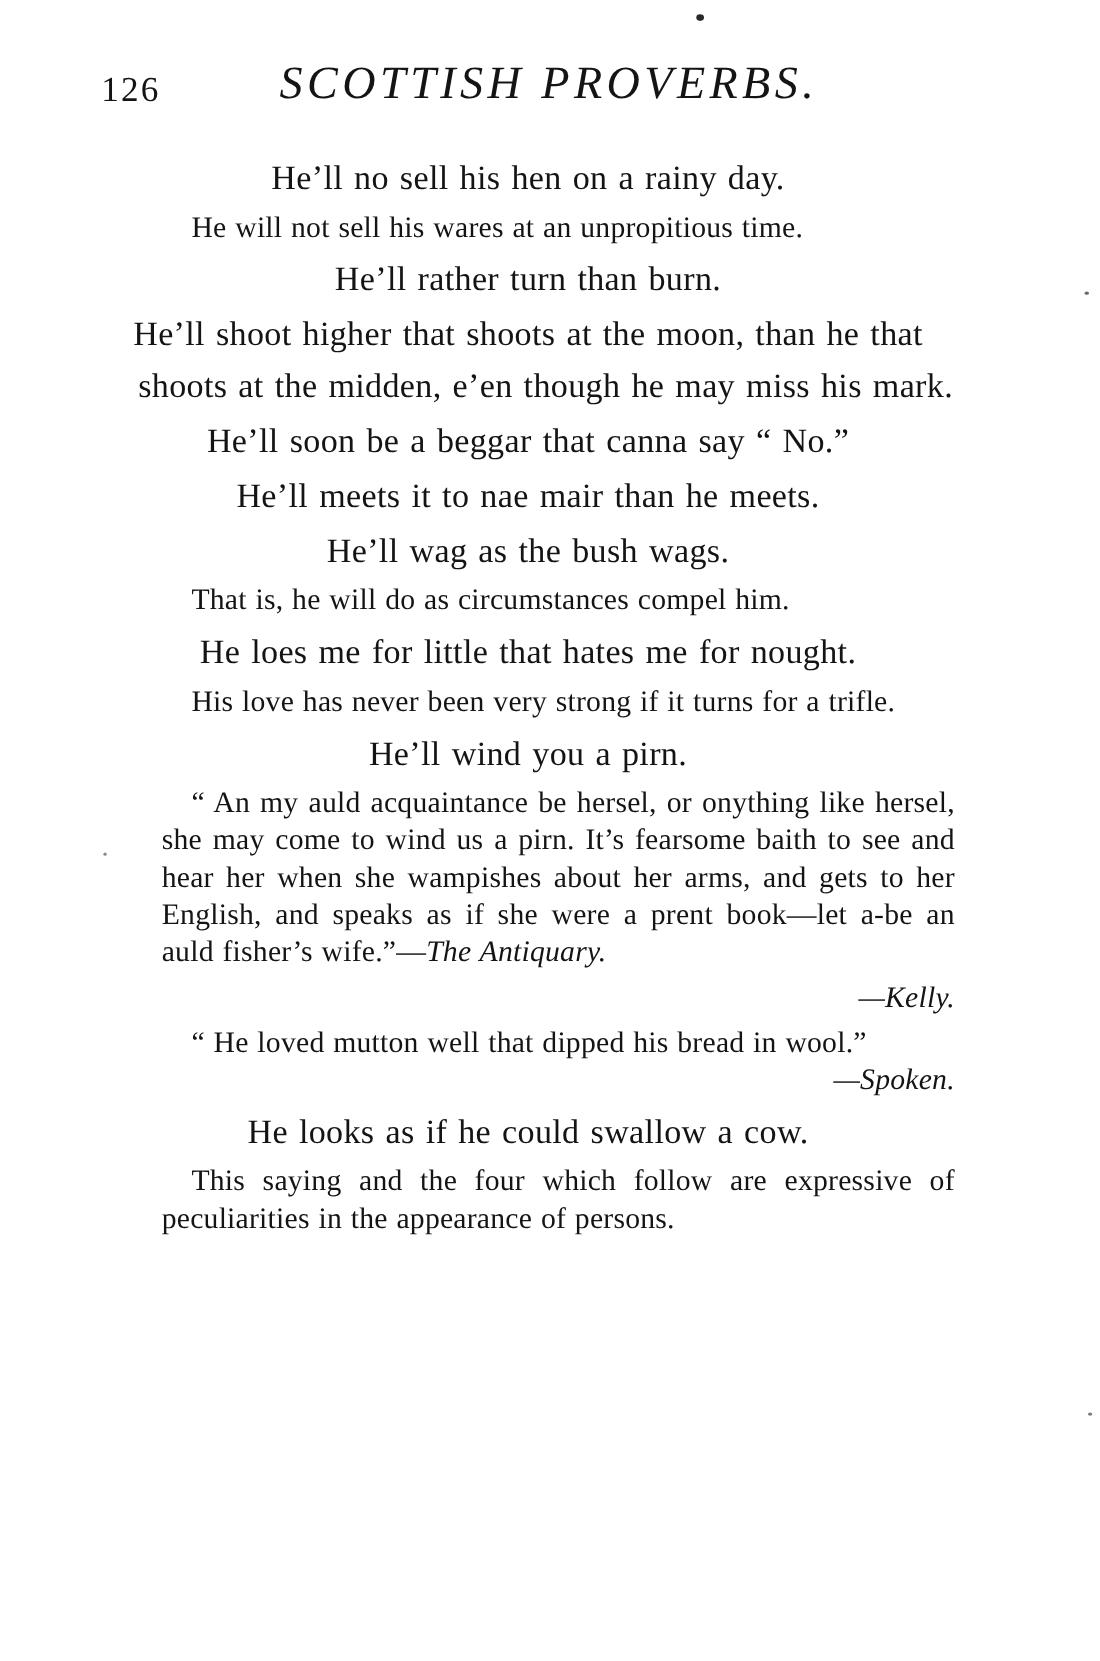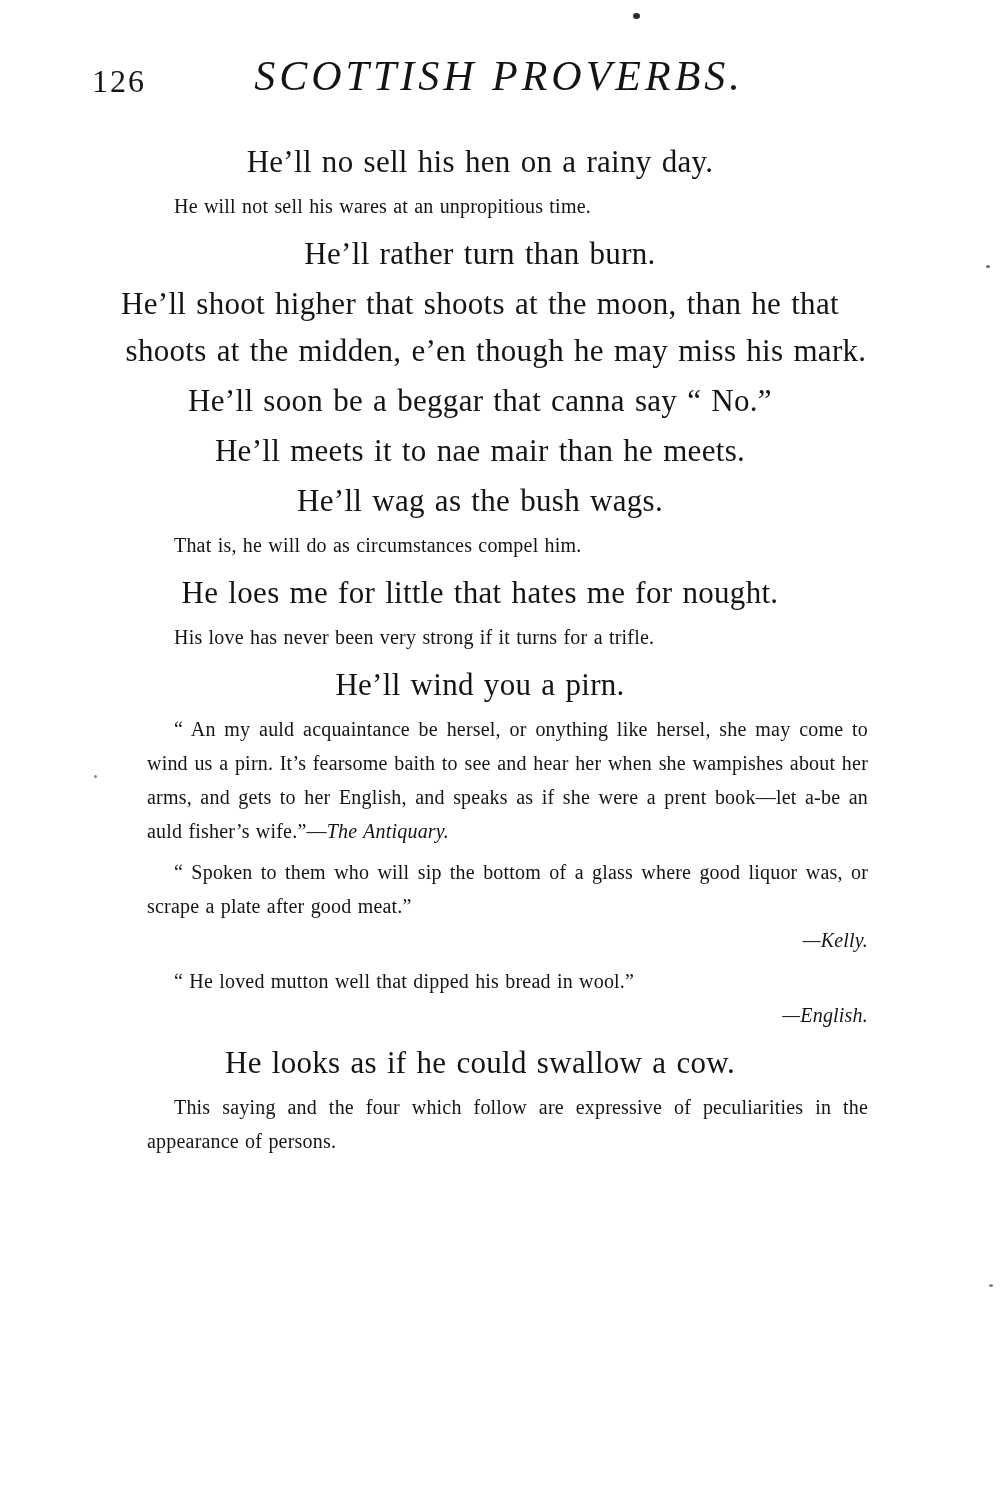"He will not sell his" .note { font-size: 20px -> 27px }
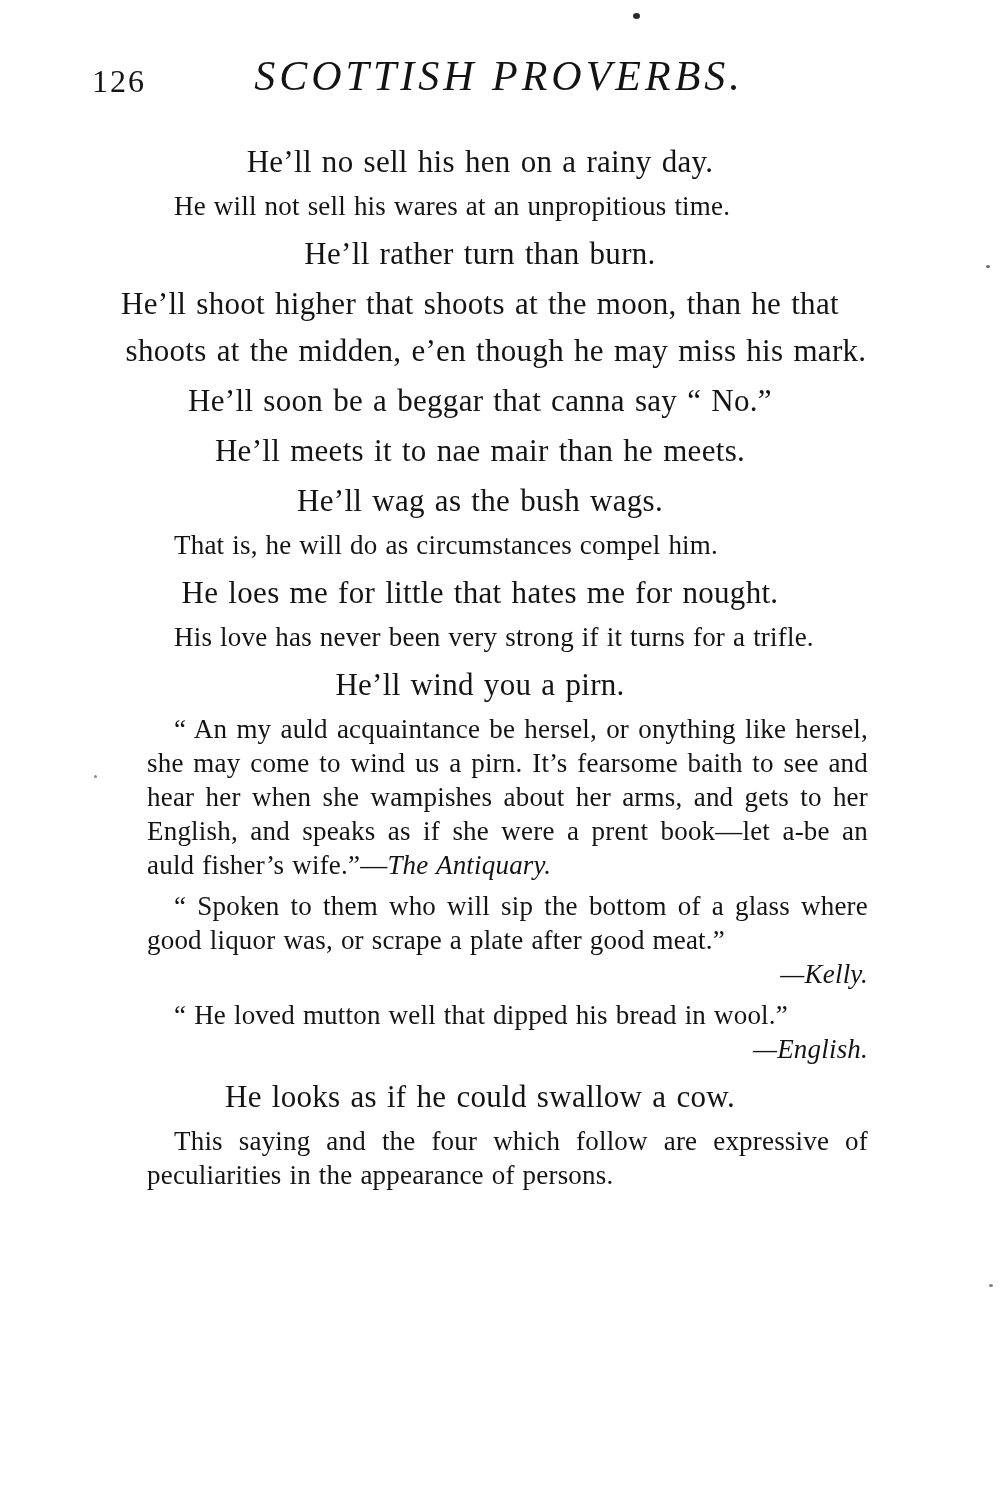"“ Spoken to them who" span { html: <span>“ Spoken to them who will sip the bottom of a glass where good liquor was, or scrape a plate after good meat.”</span> -> none }
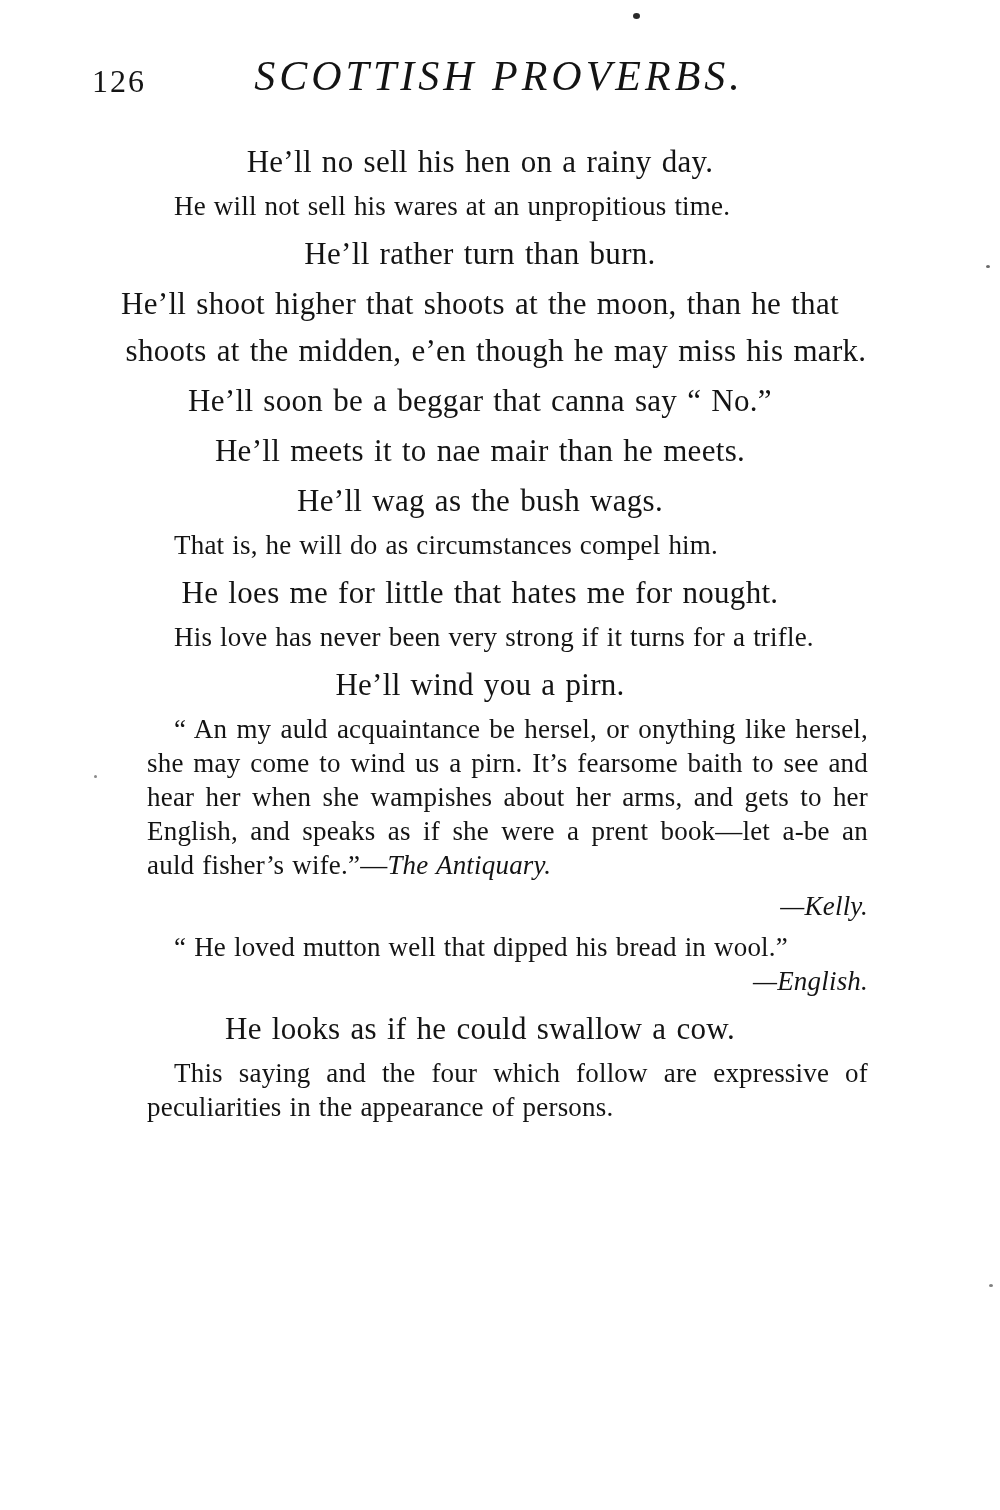"—English." span.attribution-block { text: English -> Spoken }
